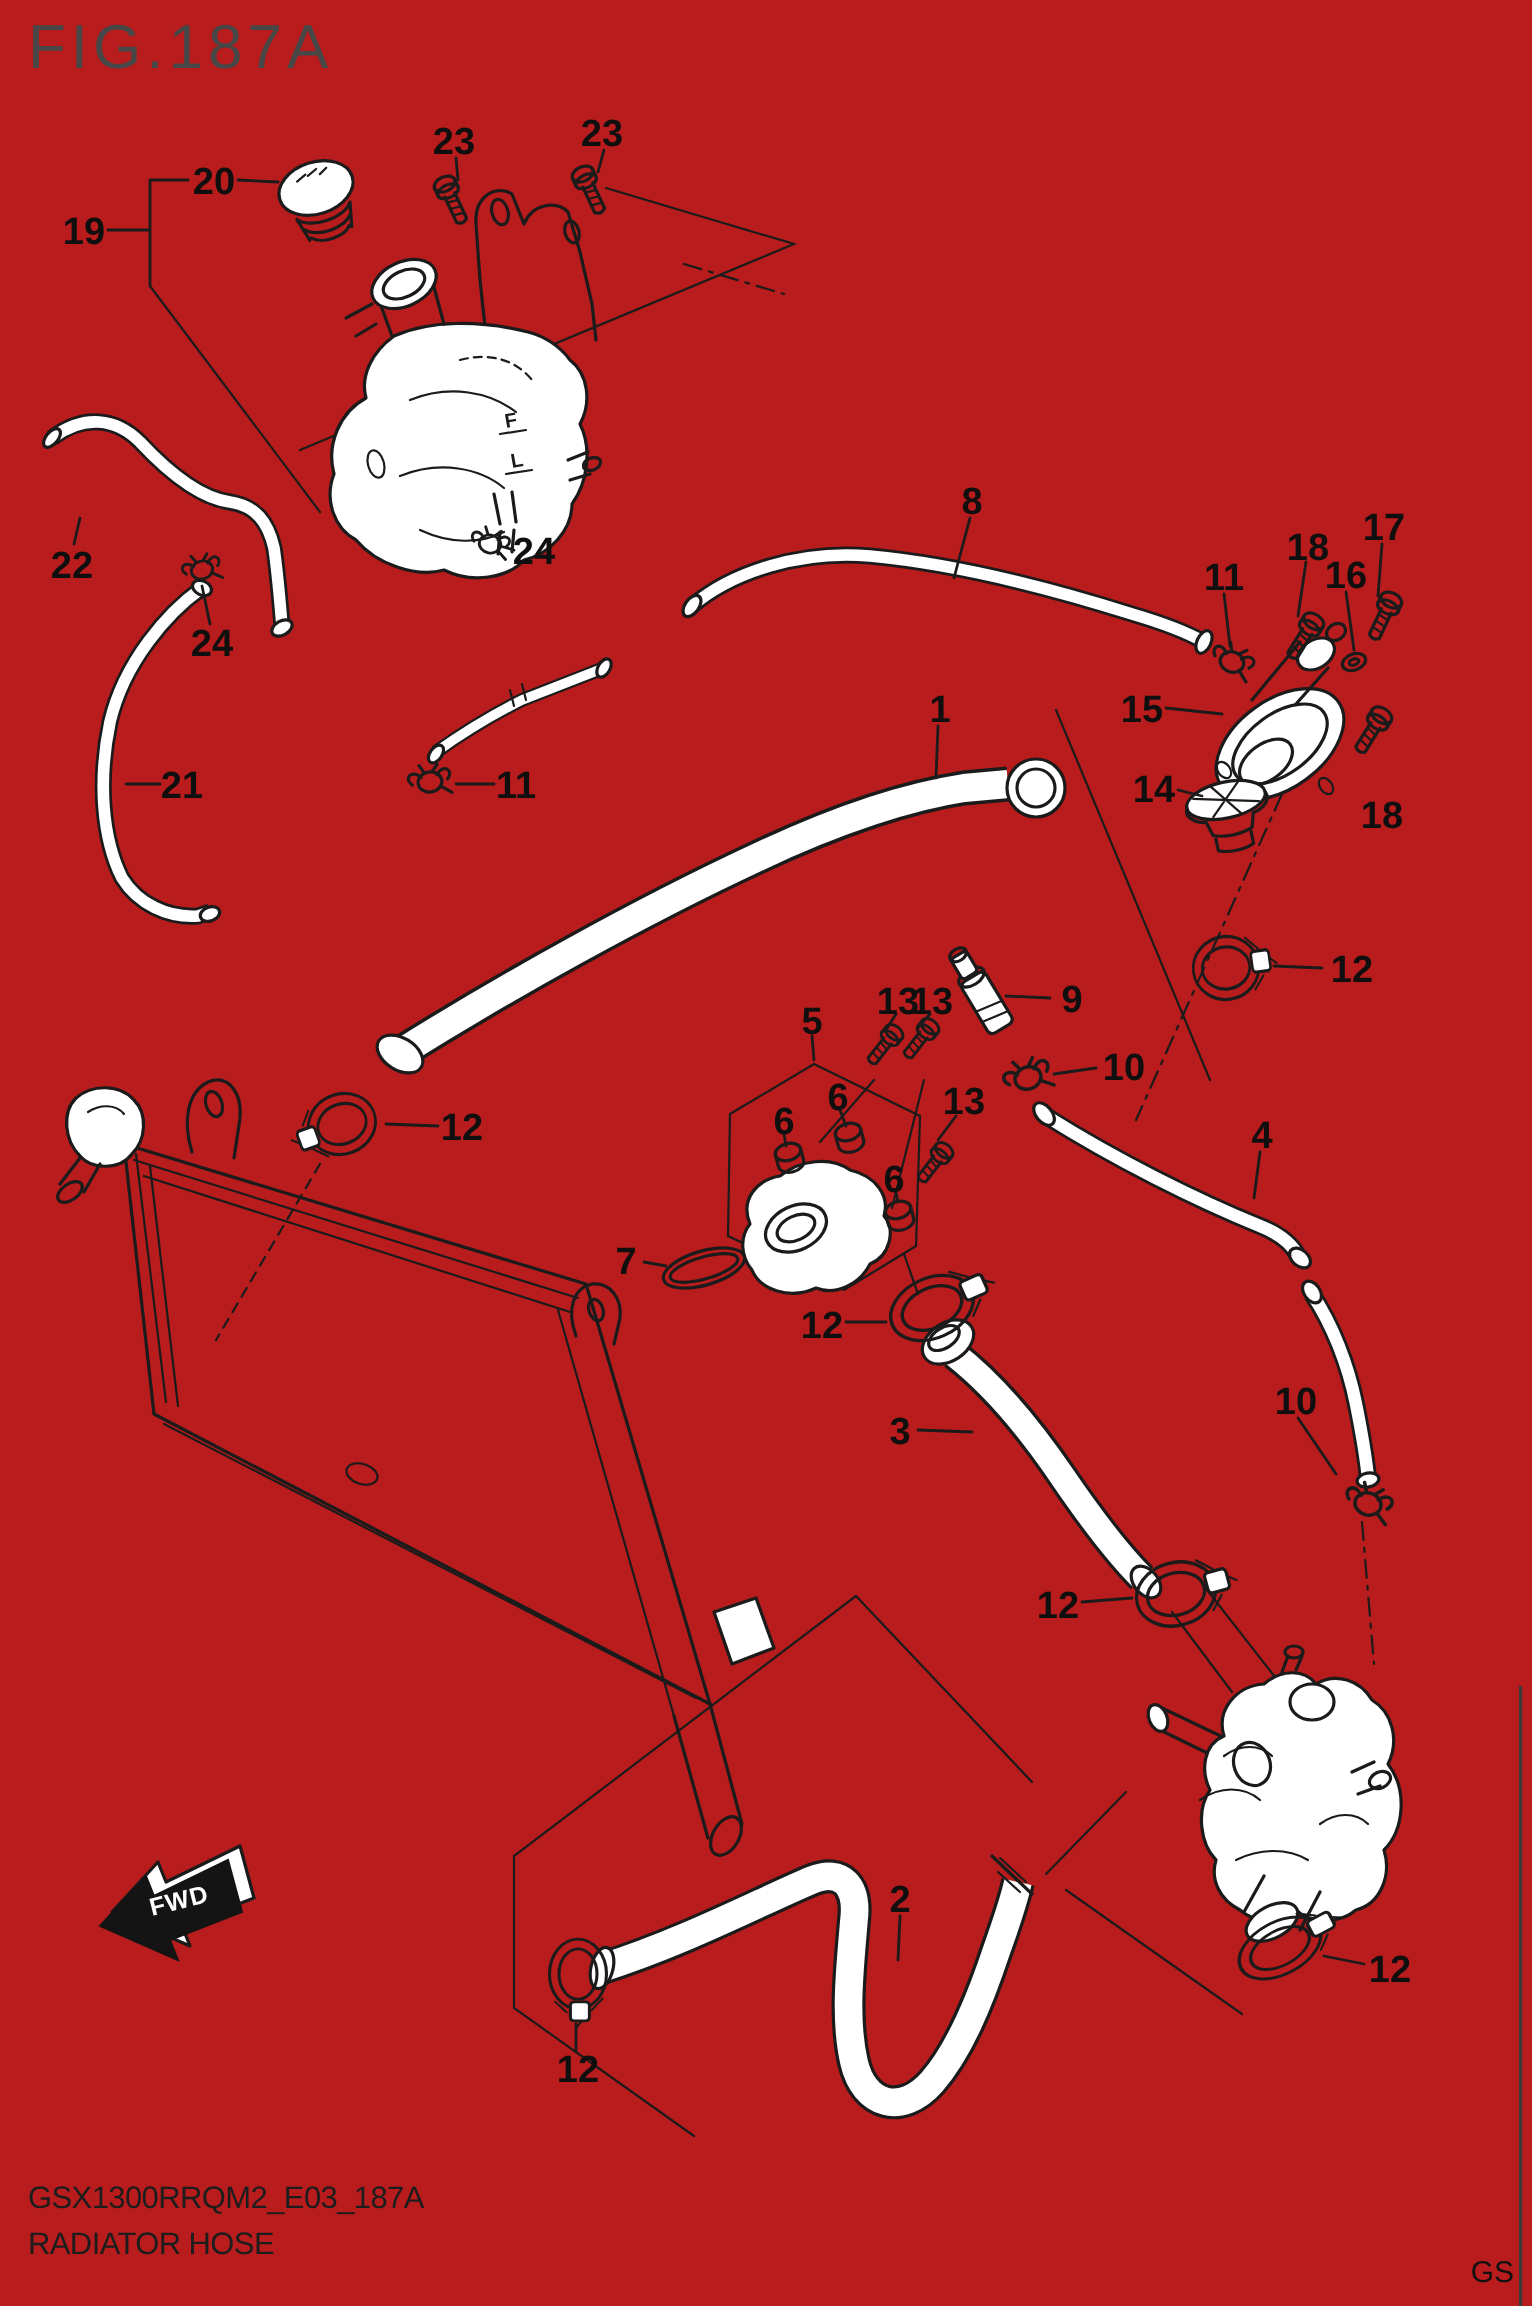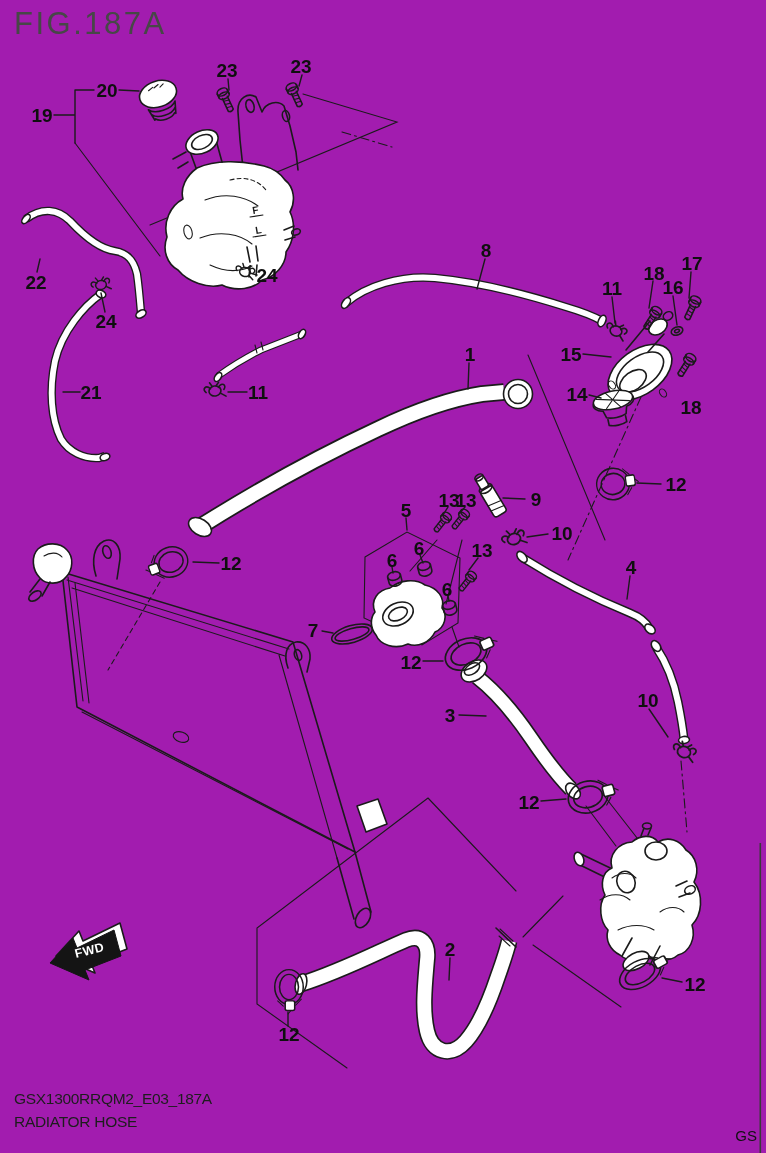"FIG.187A" .stage { background: #a21caf -> #b91c1c }
